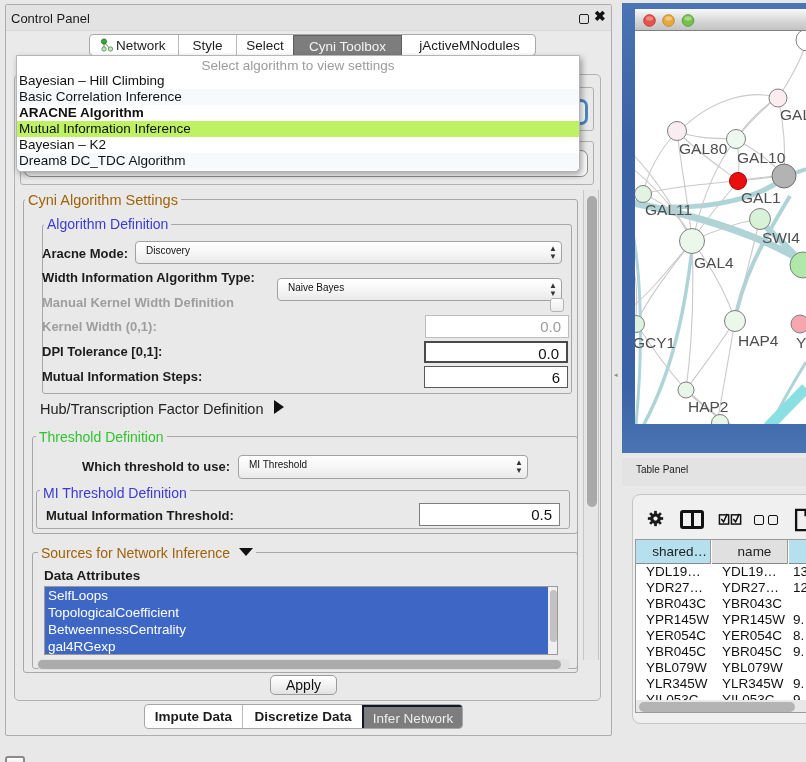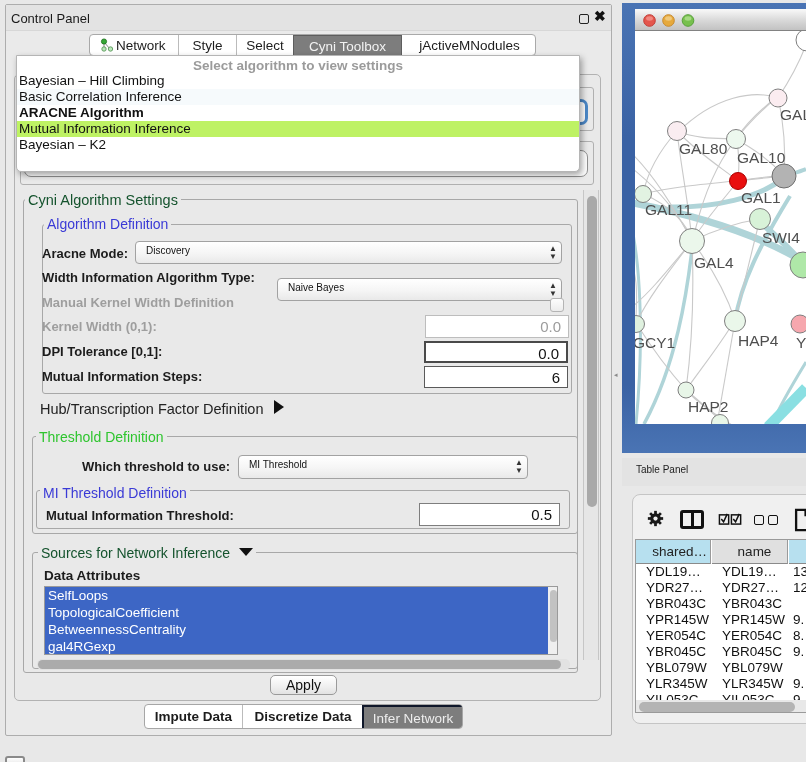"Select algorithm to view settings" div { font-weight: bold -> none }
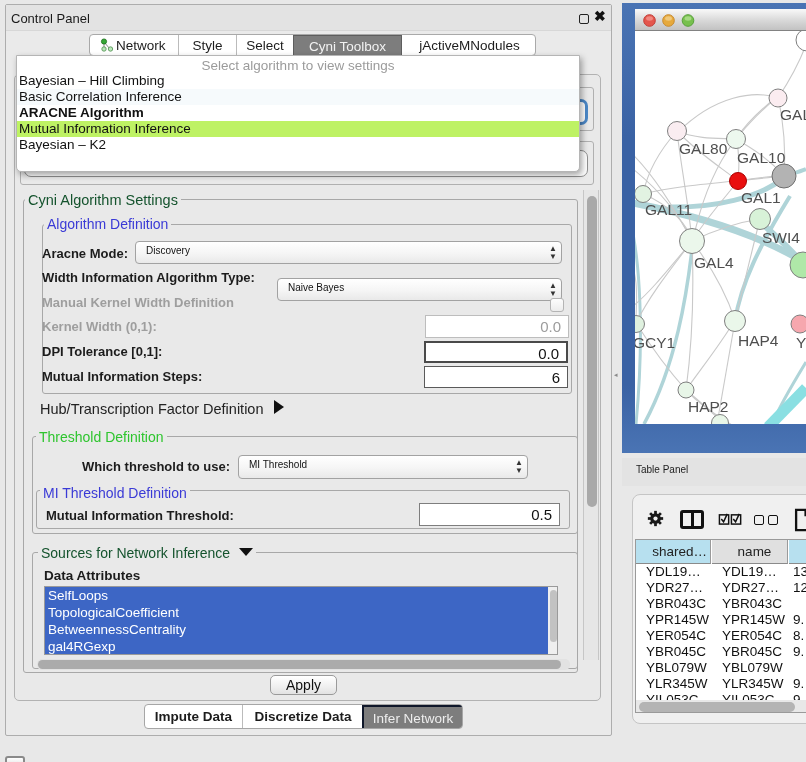"Dream8 DC_TDC Algorithm" div { html: none -> <div>Dream8 DC_TDC Algorithm</div> }
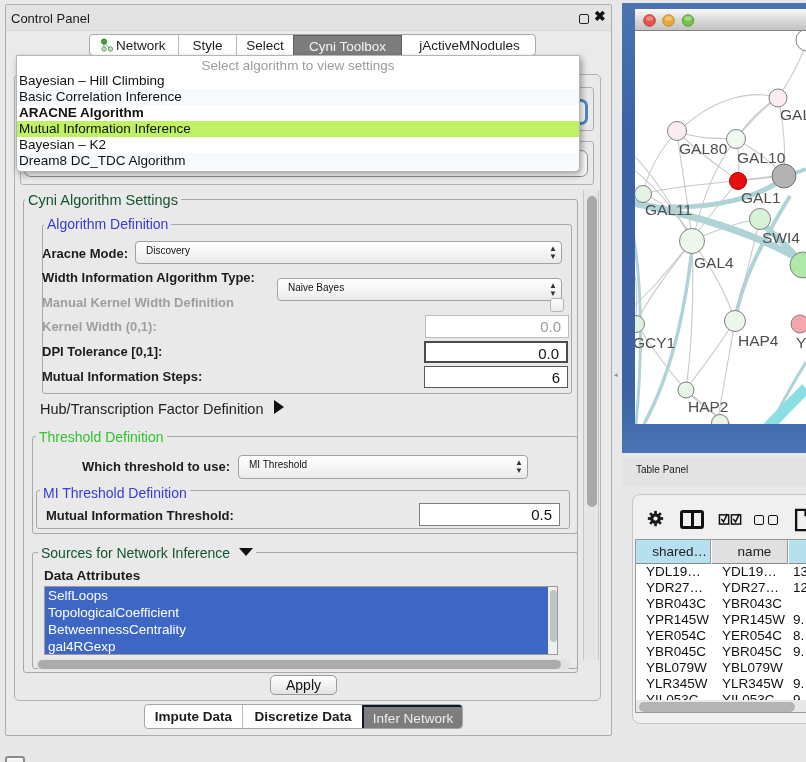"Cyni Algorithm Settings" .gtitle { color: #14532d -> #a16207 }
